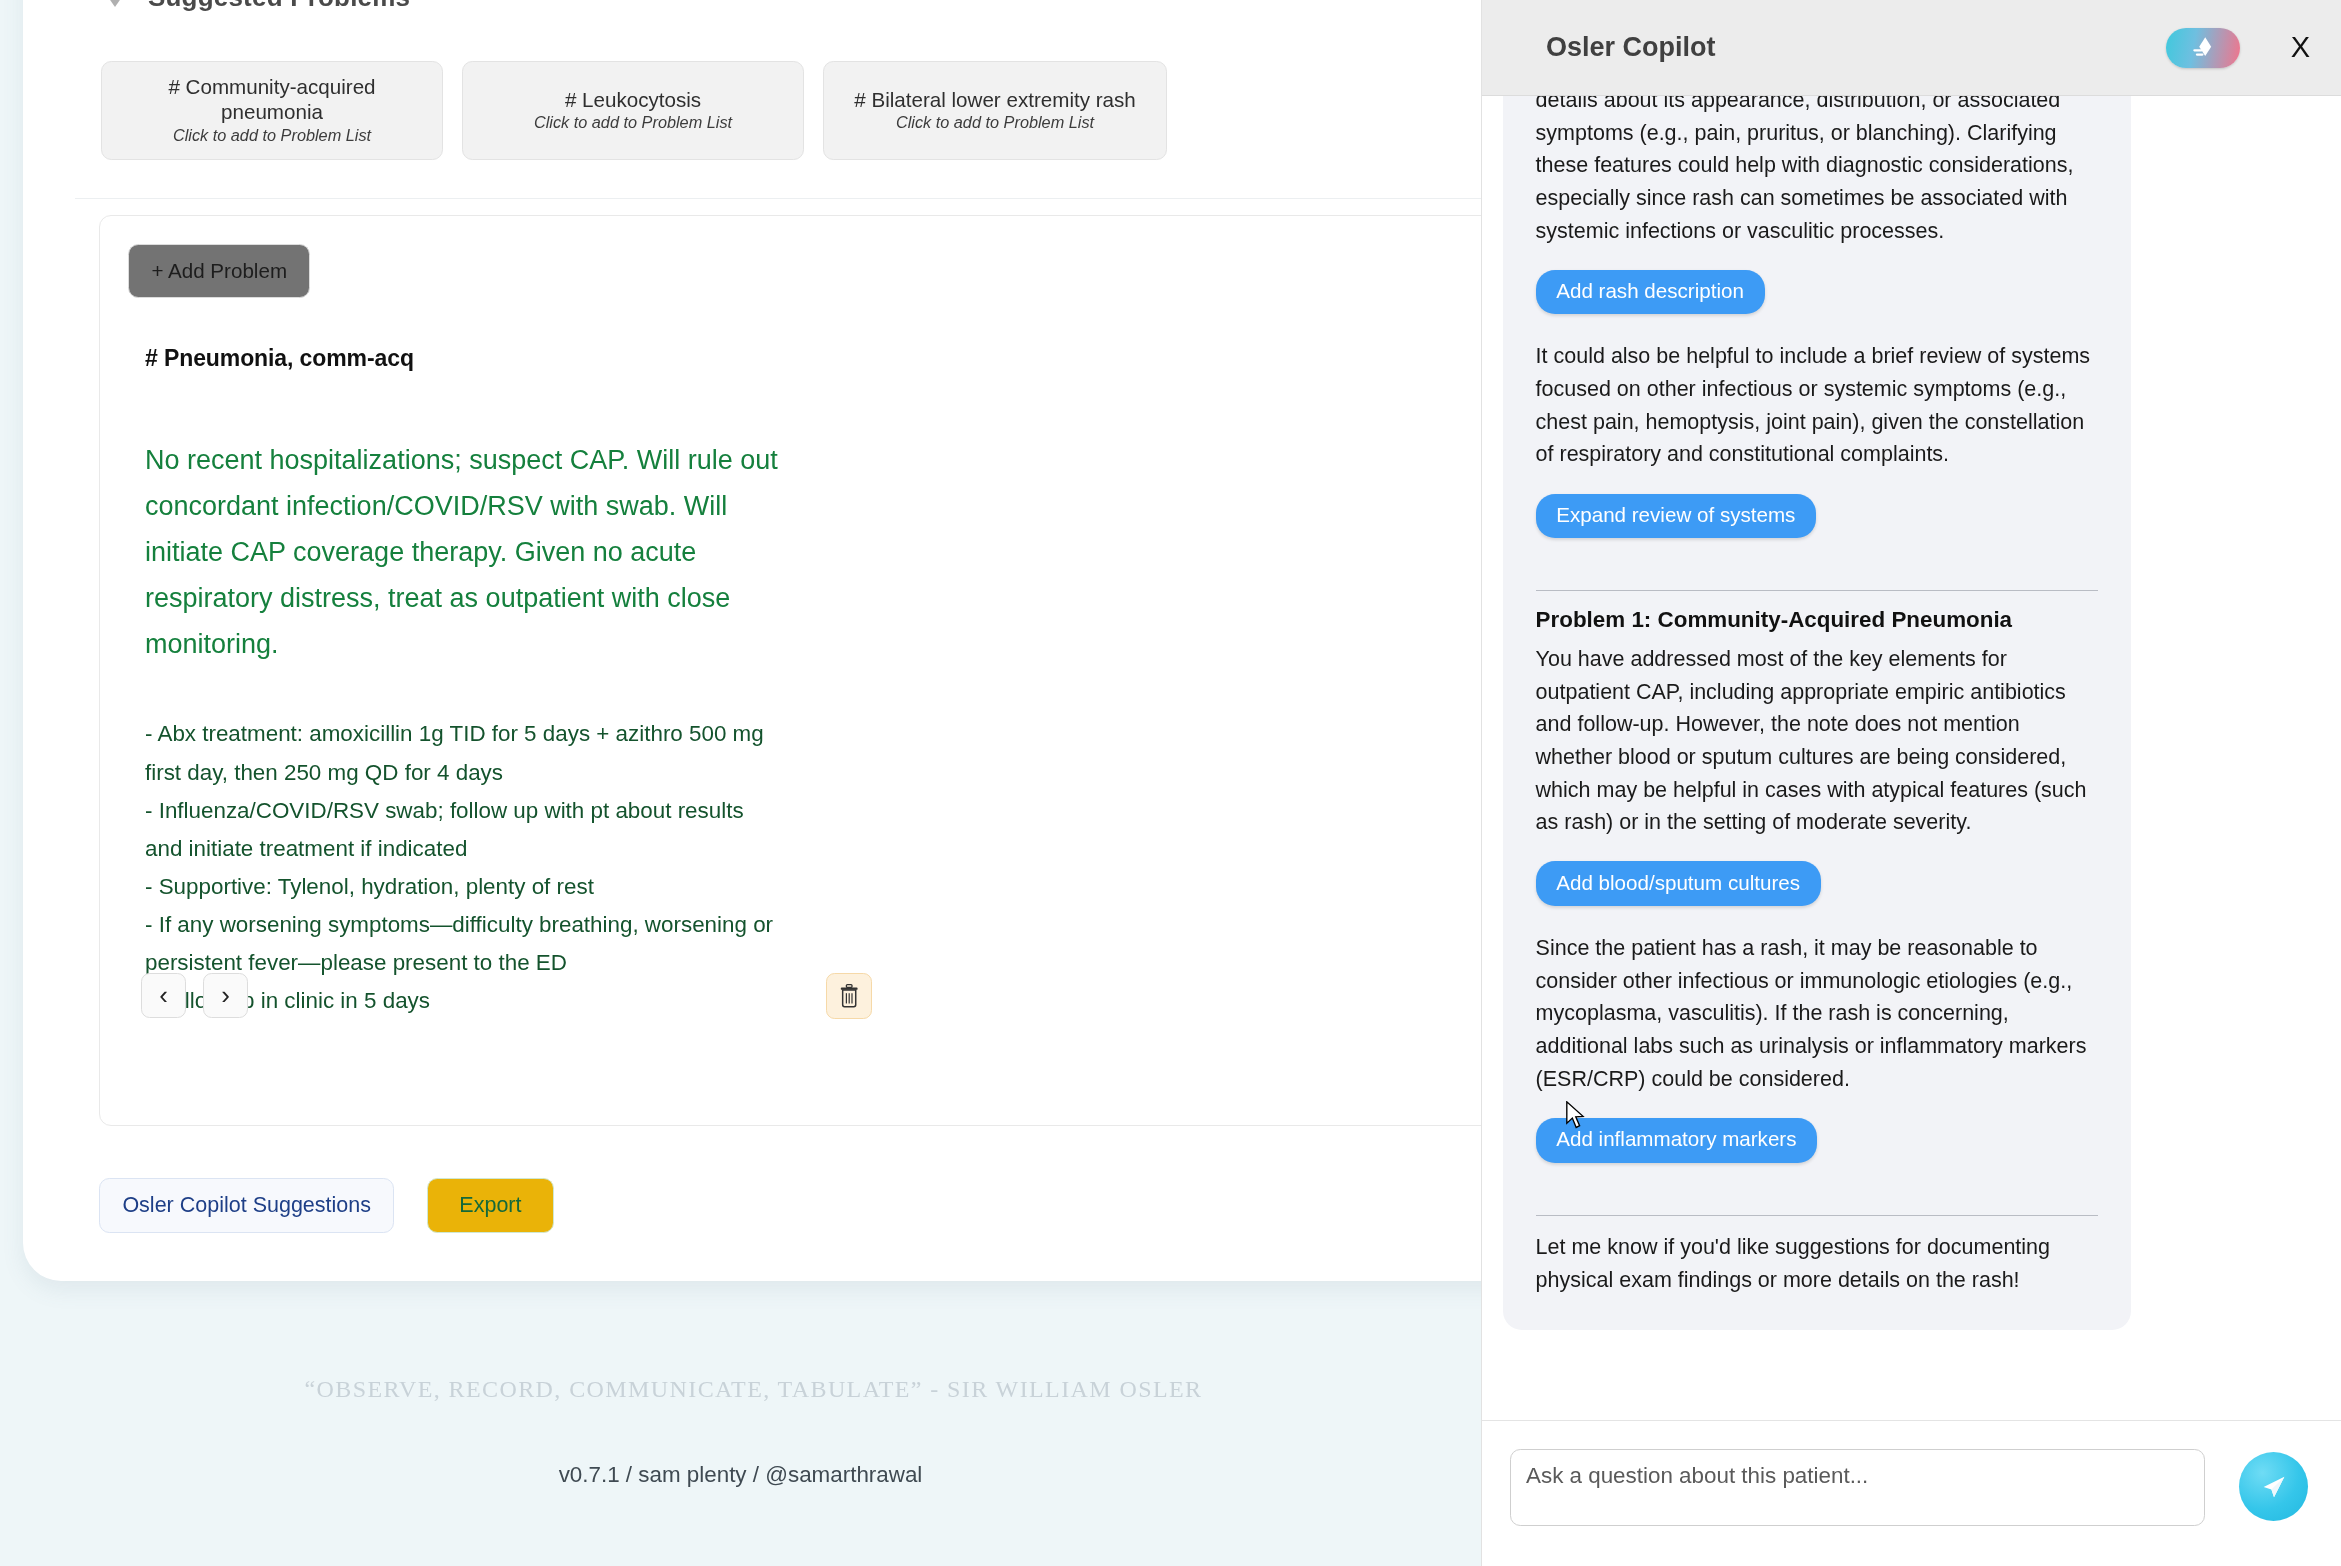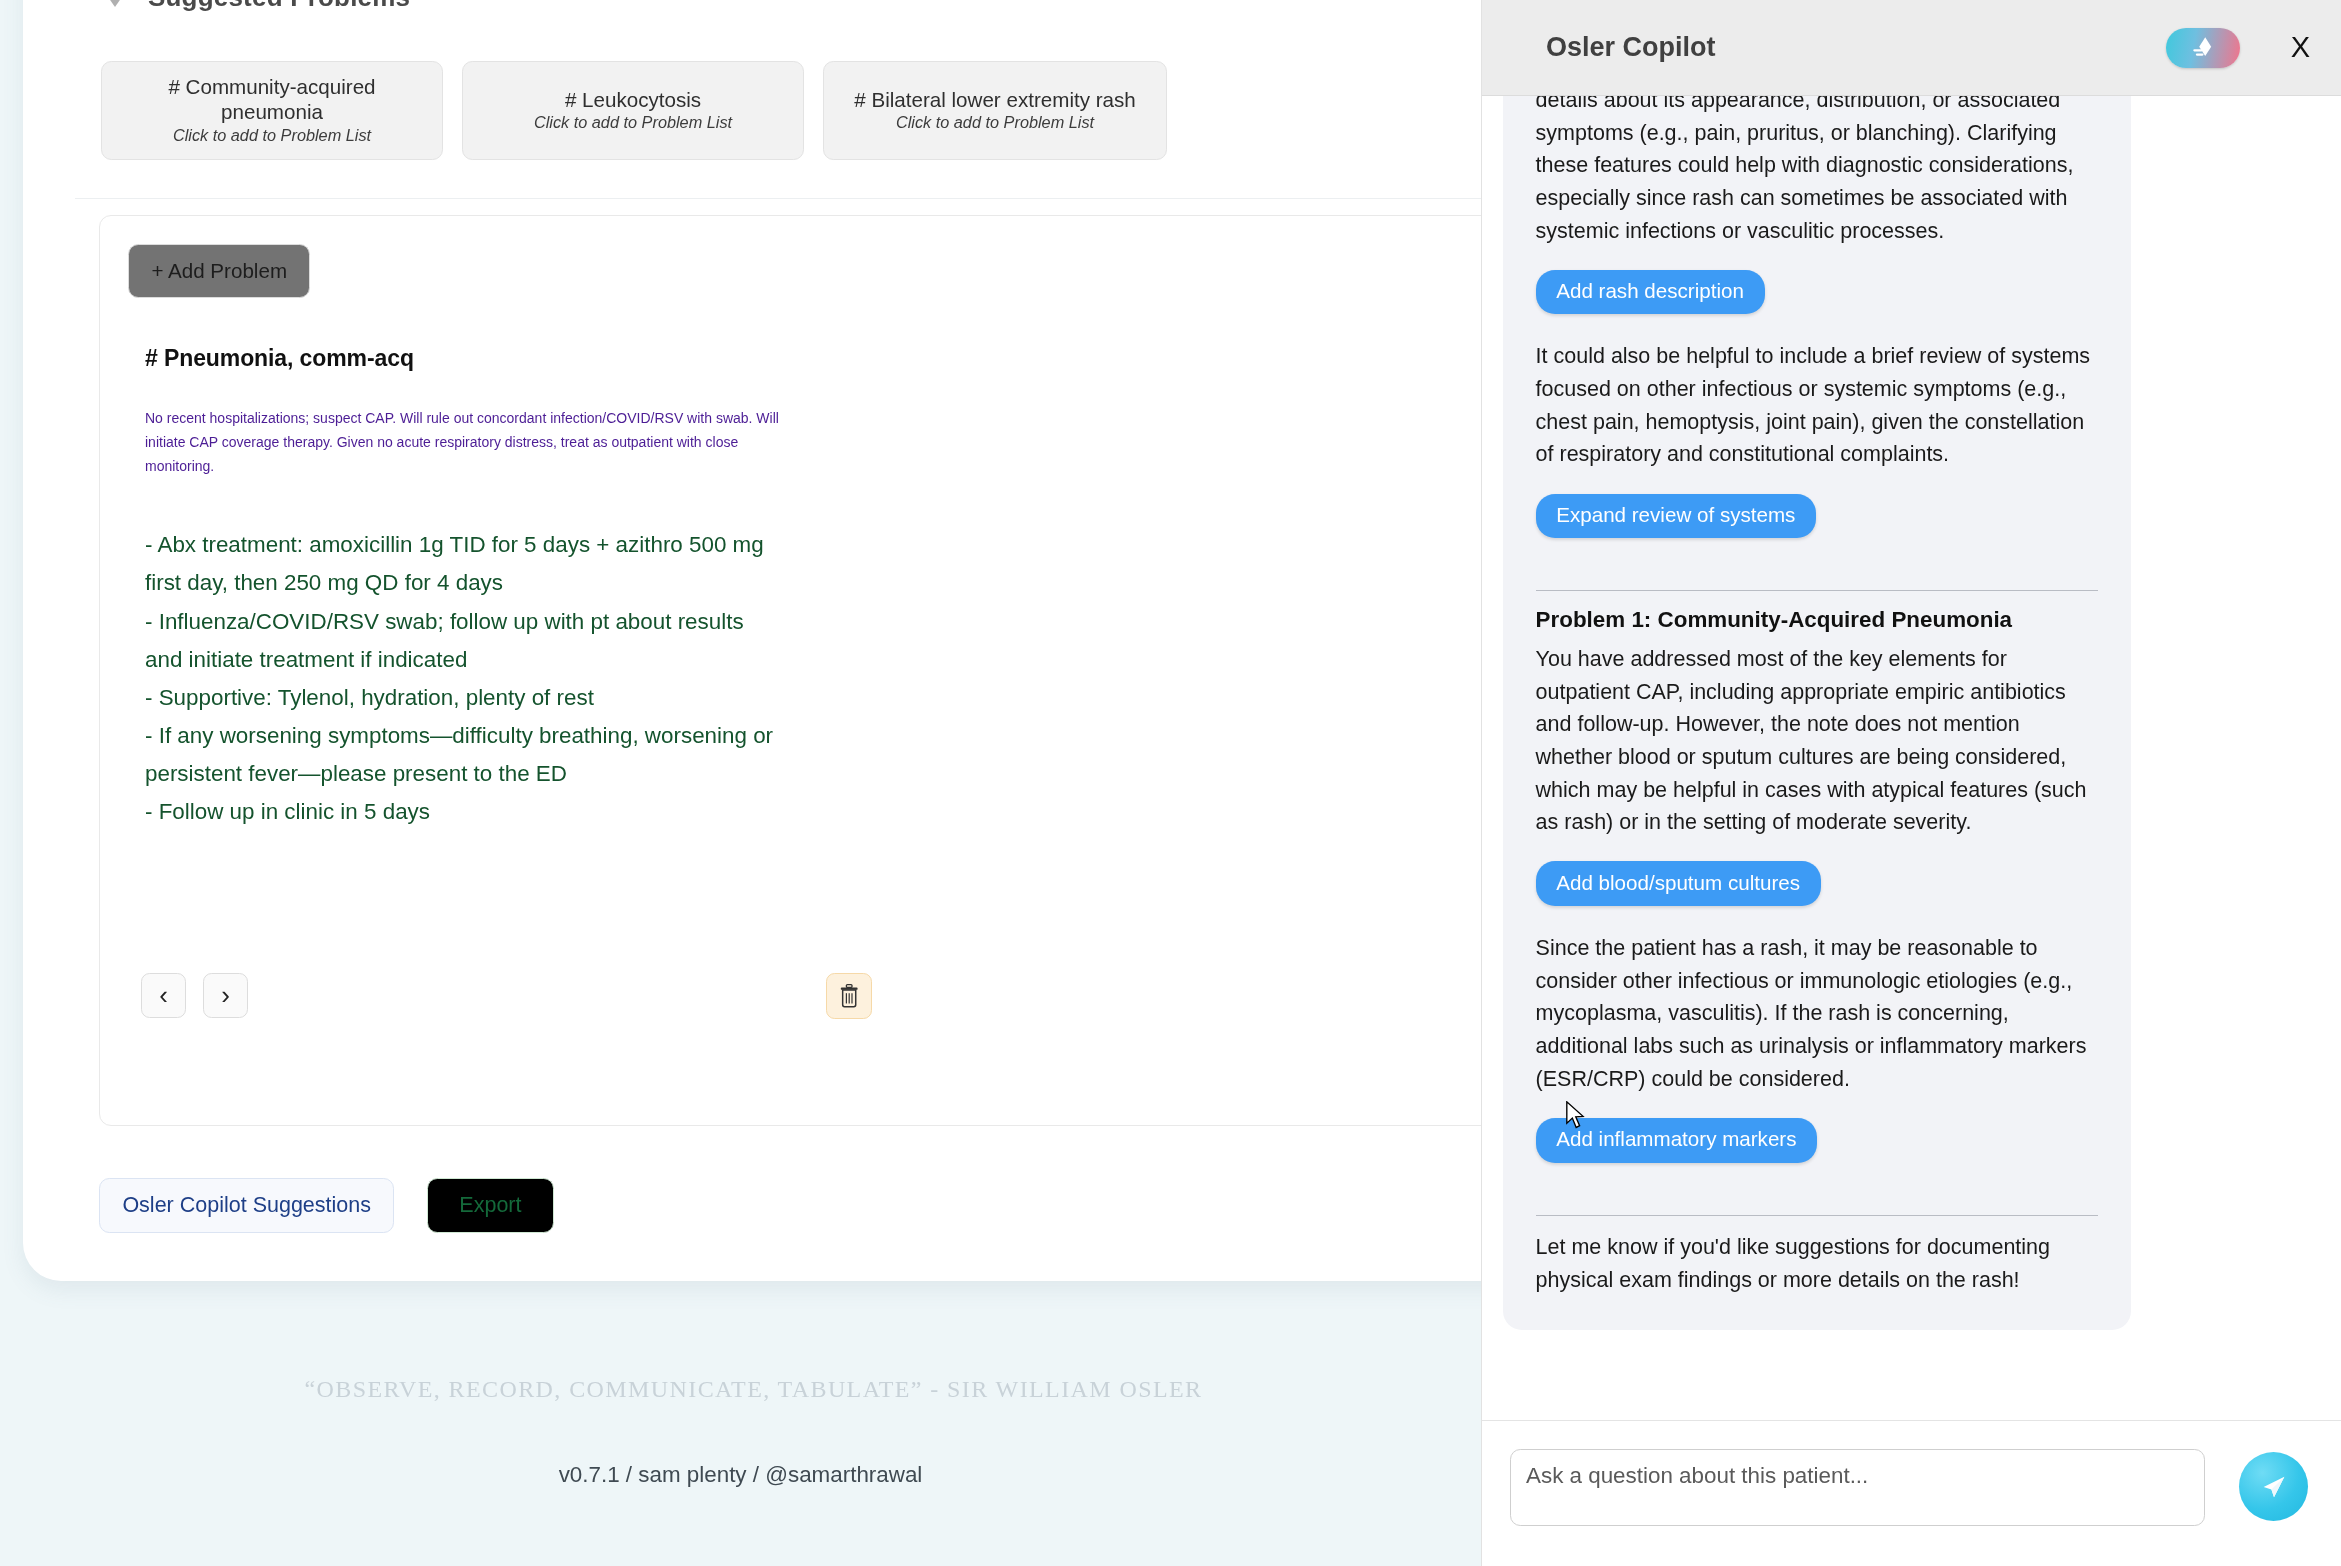"No recent hospitalizations; suspect CAP." .note-p { color: #4c1d95 -> #15803d; font-size: 14px -> 27px; margin-top: 35px -> 66px }
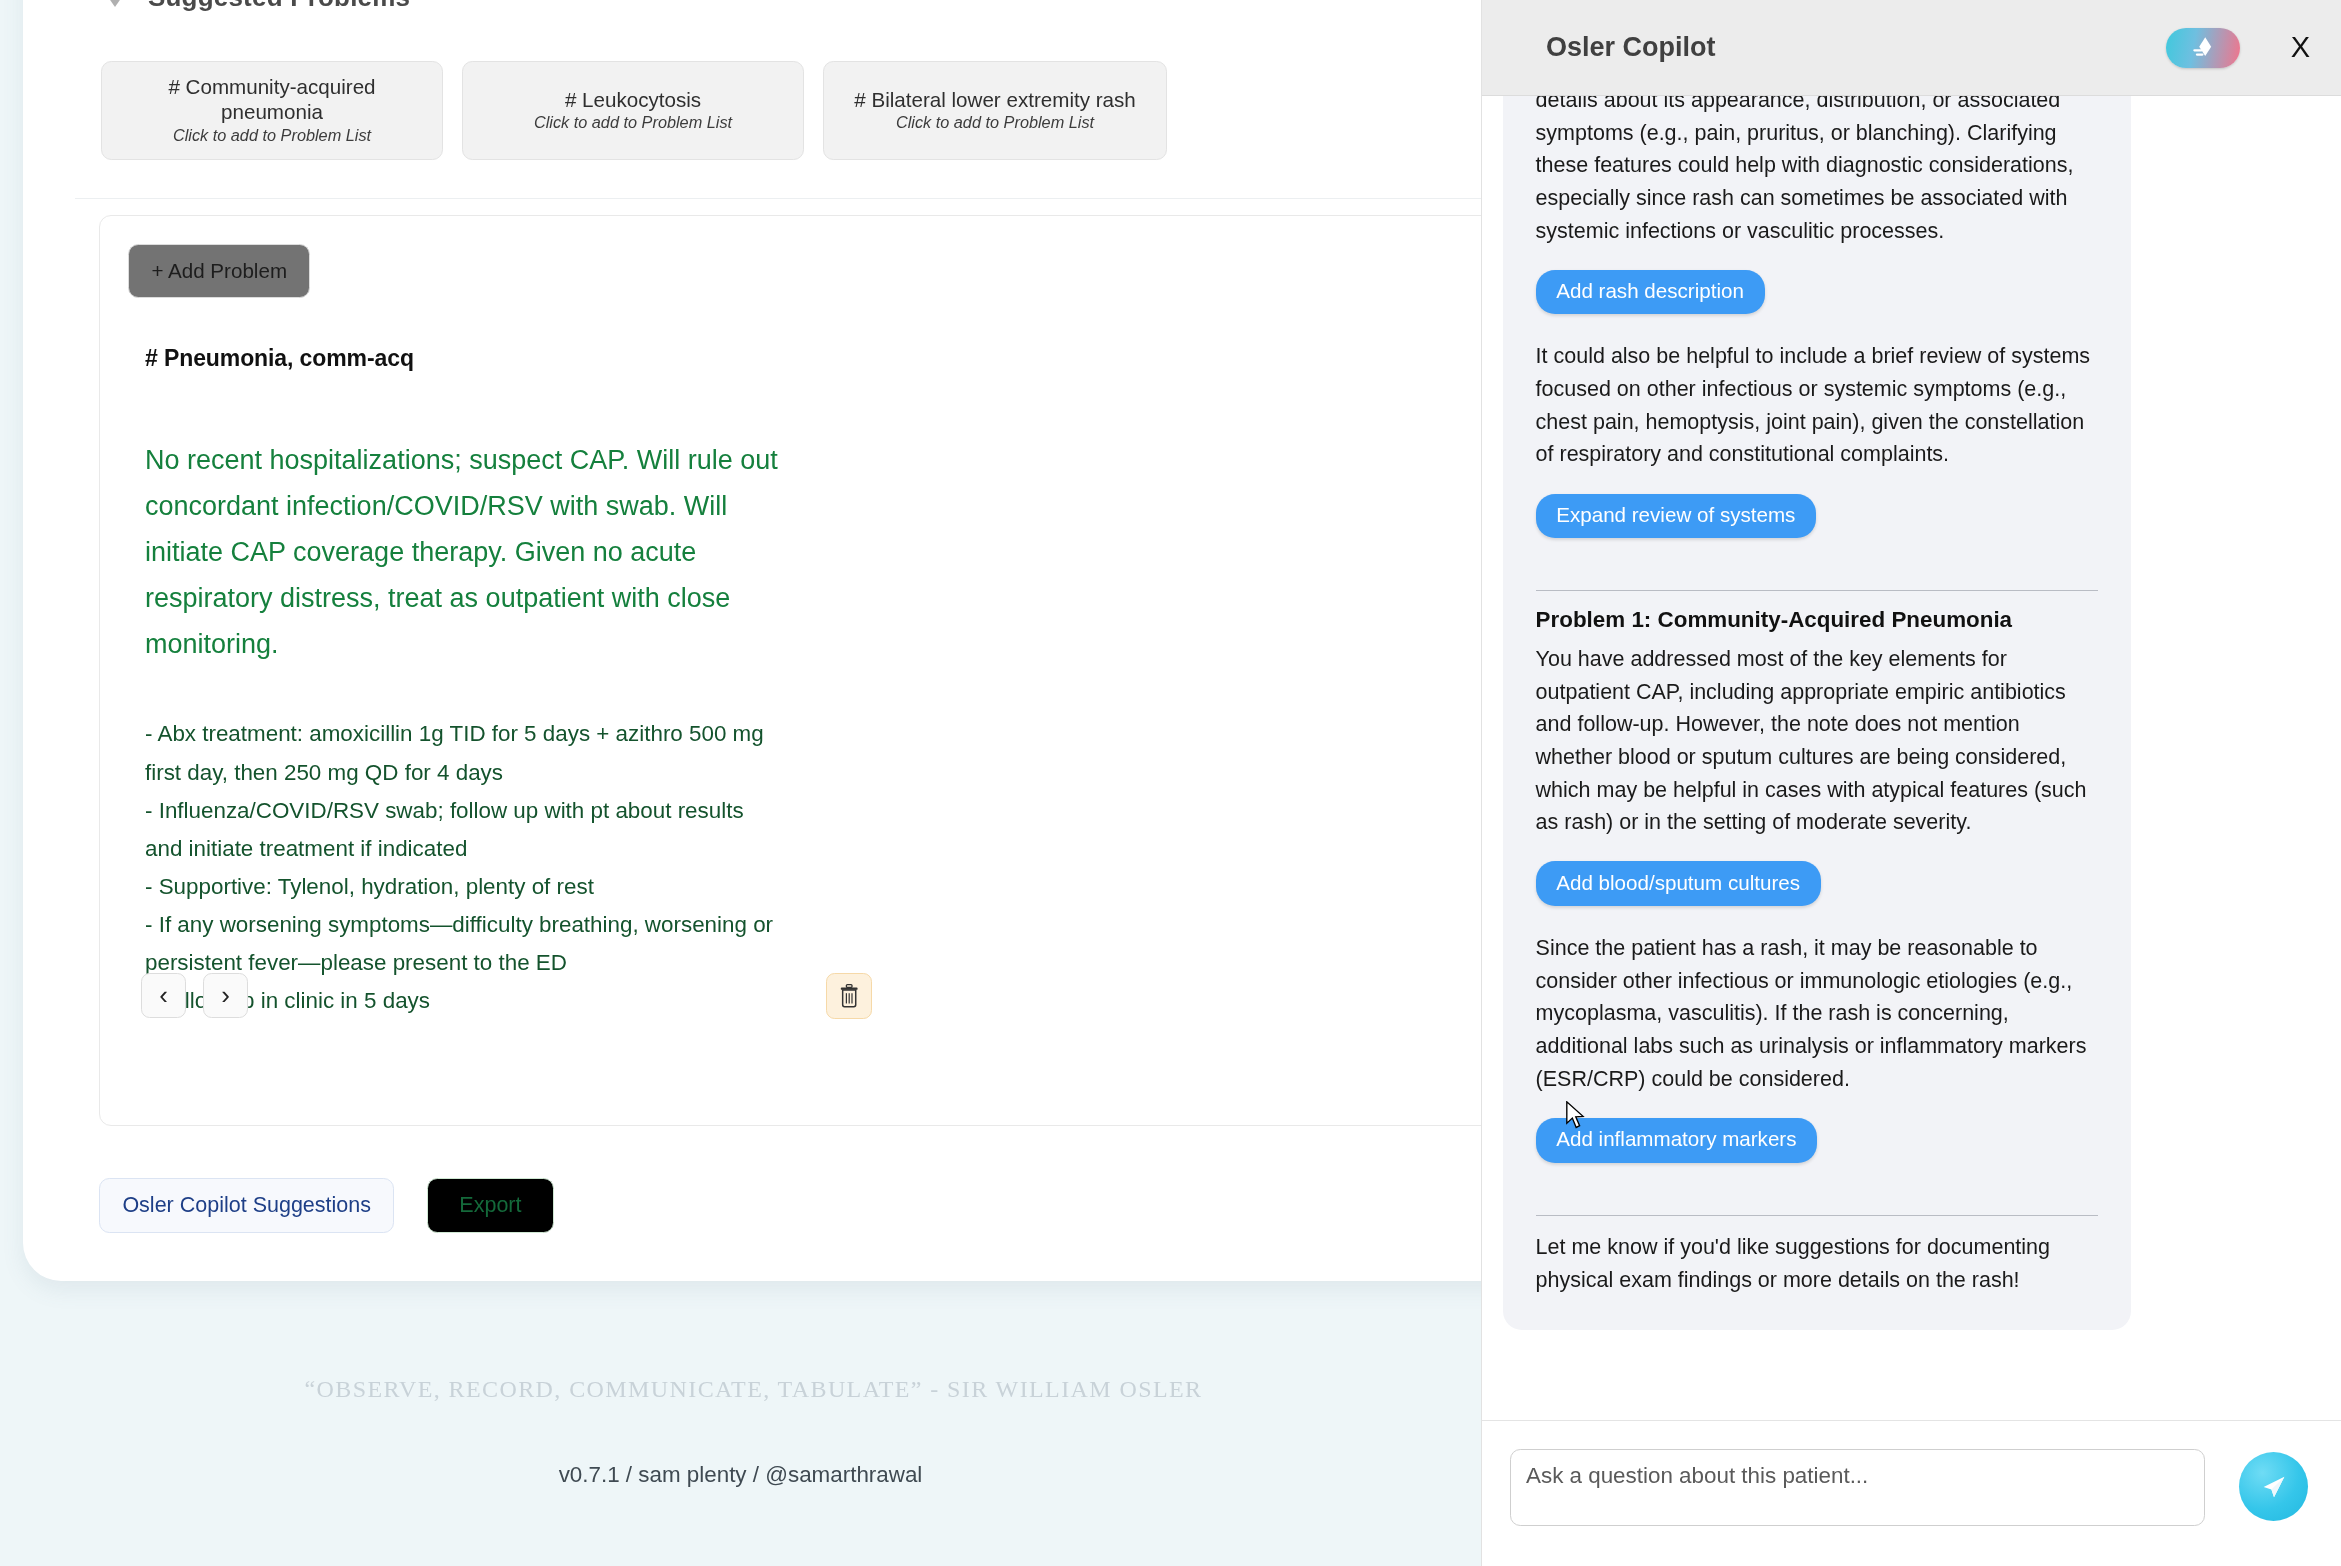"Export" .btn-export { background: #000000 -> #eab308 }
